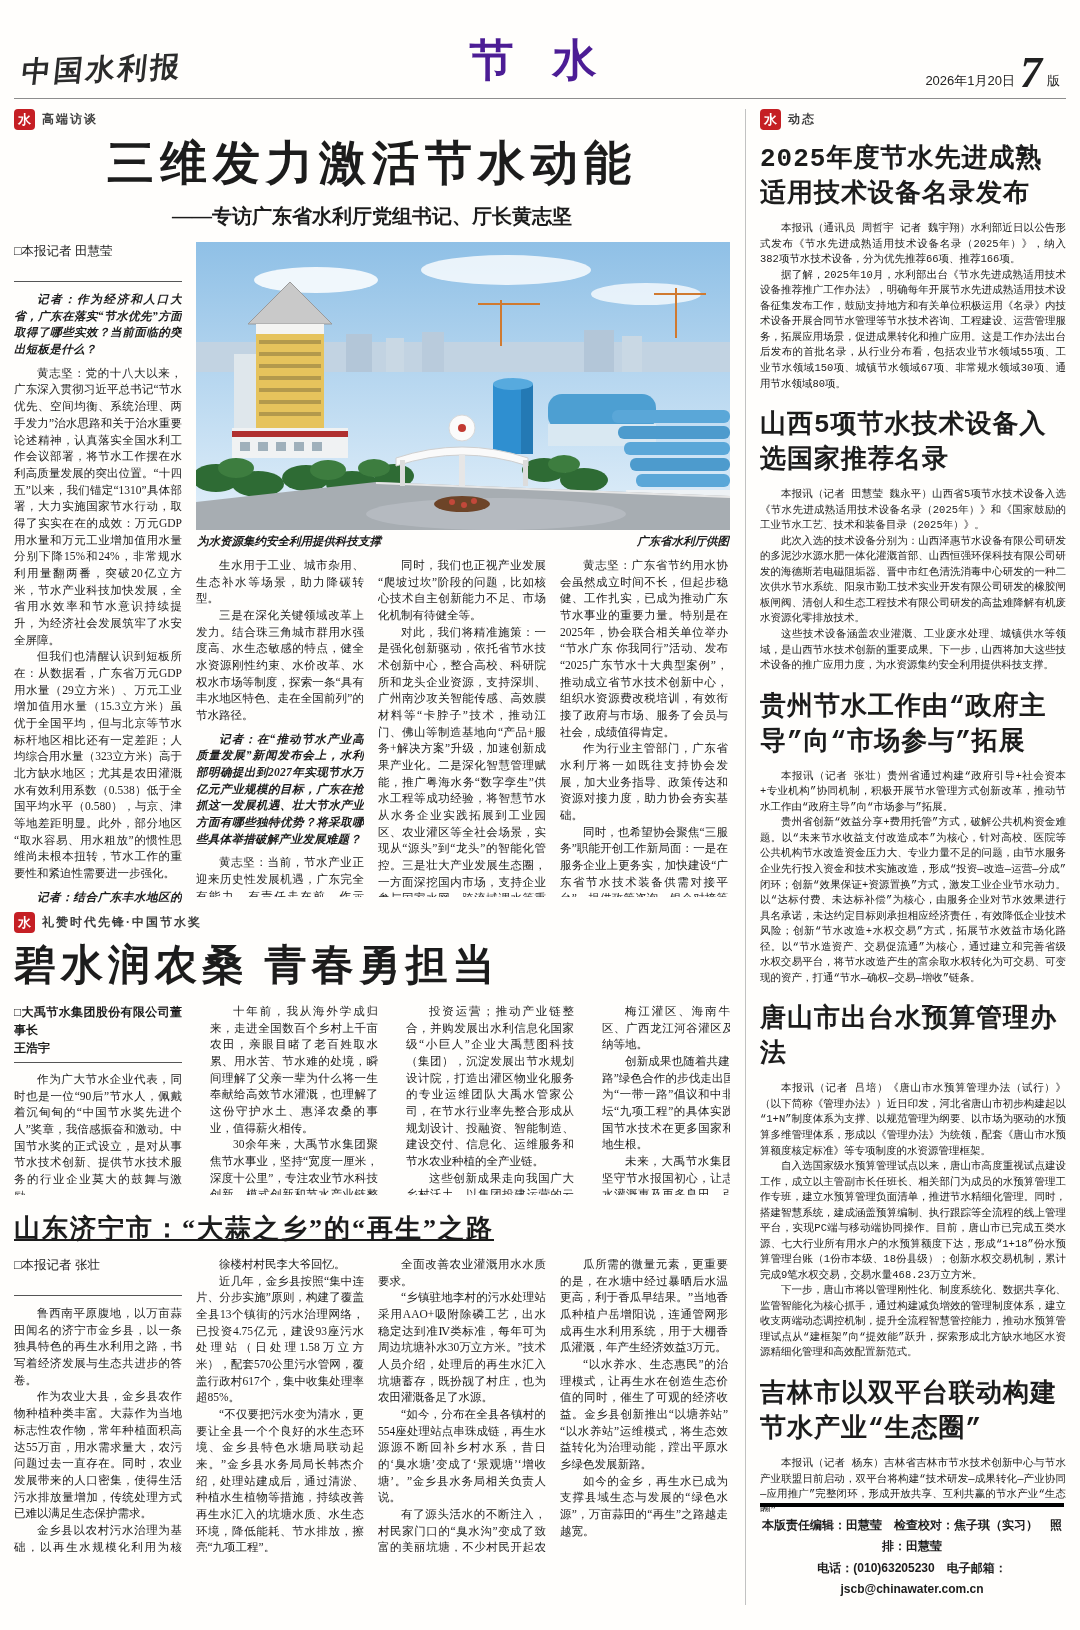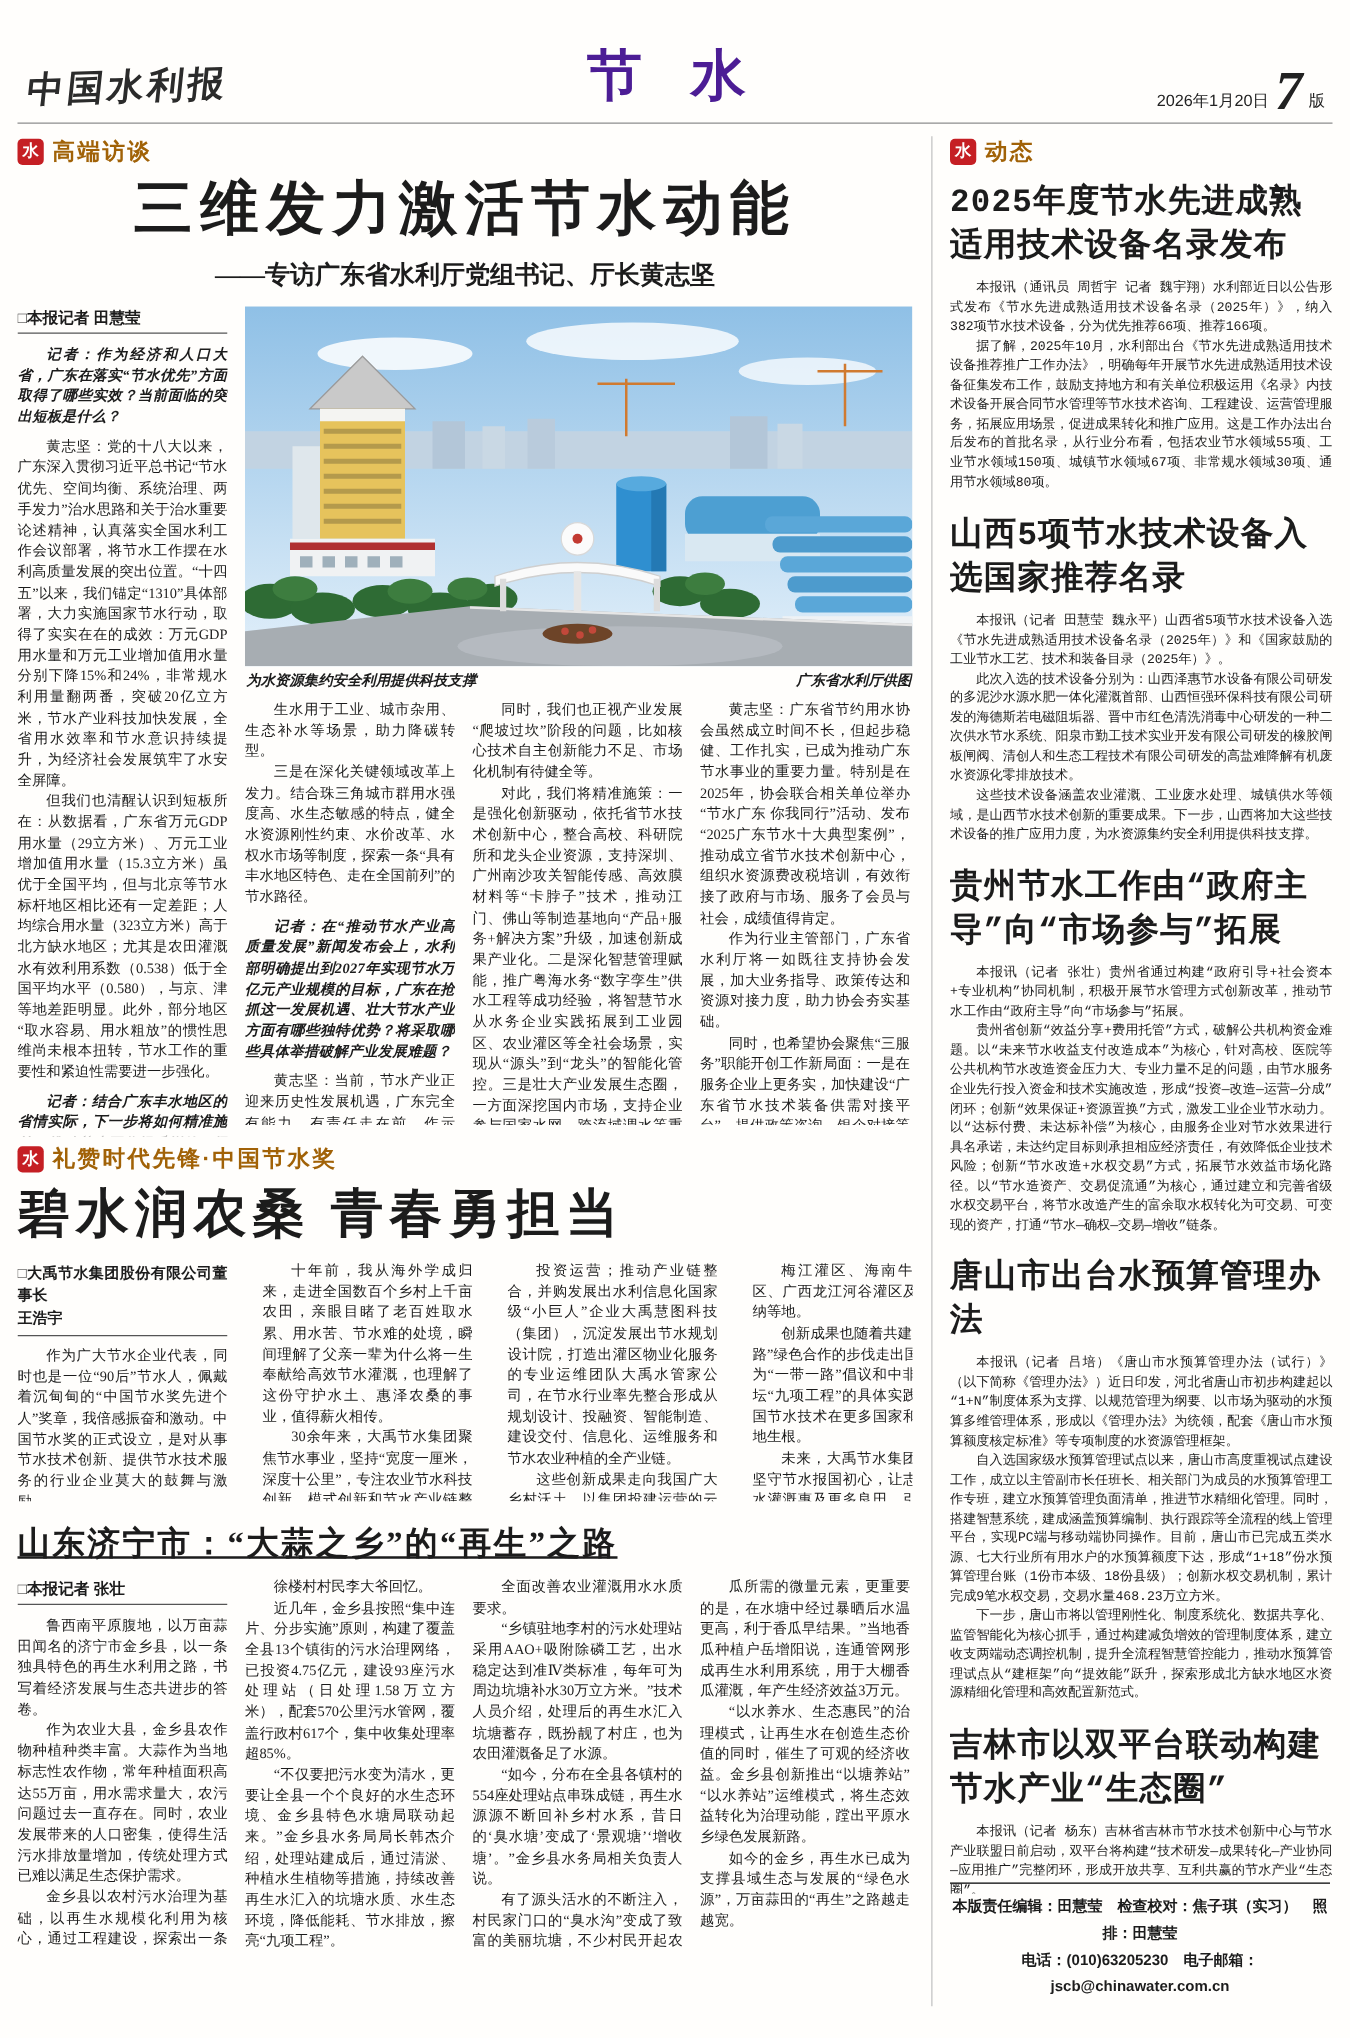"高端访谈" .tag-label { color: #a16207 -> #404040; font-size: 18px -> 12px }
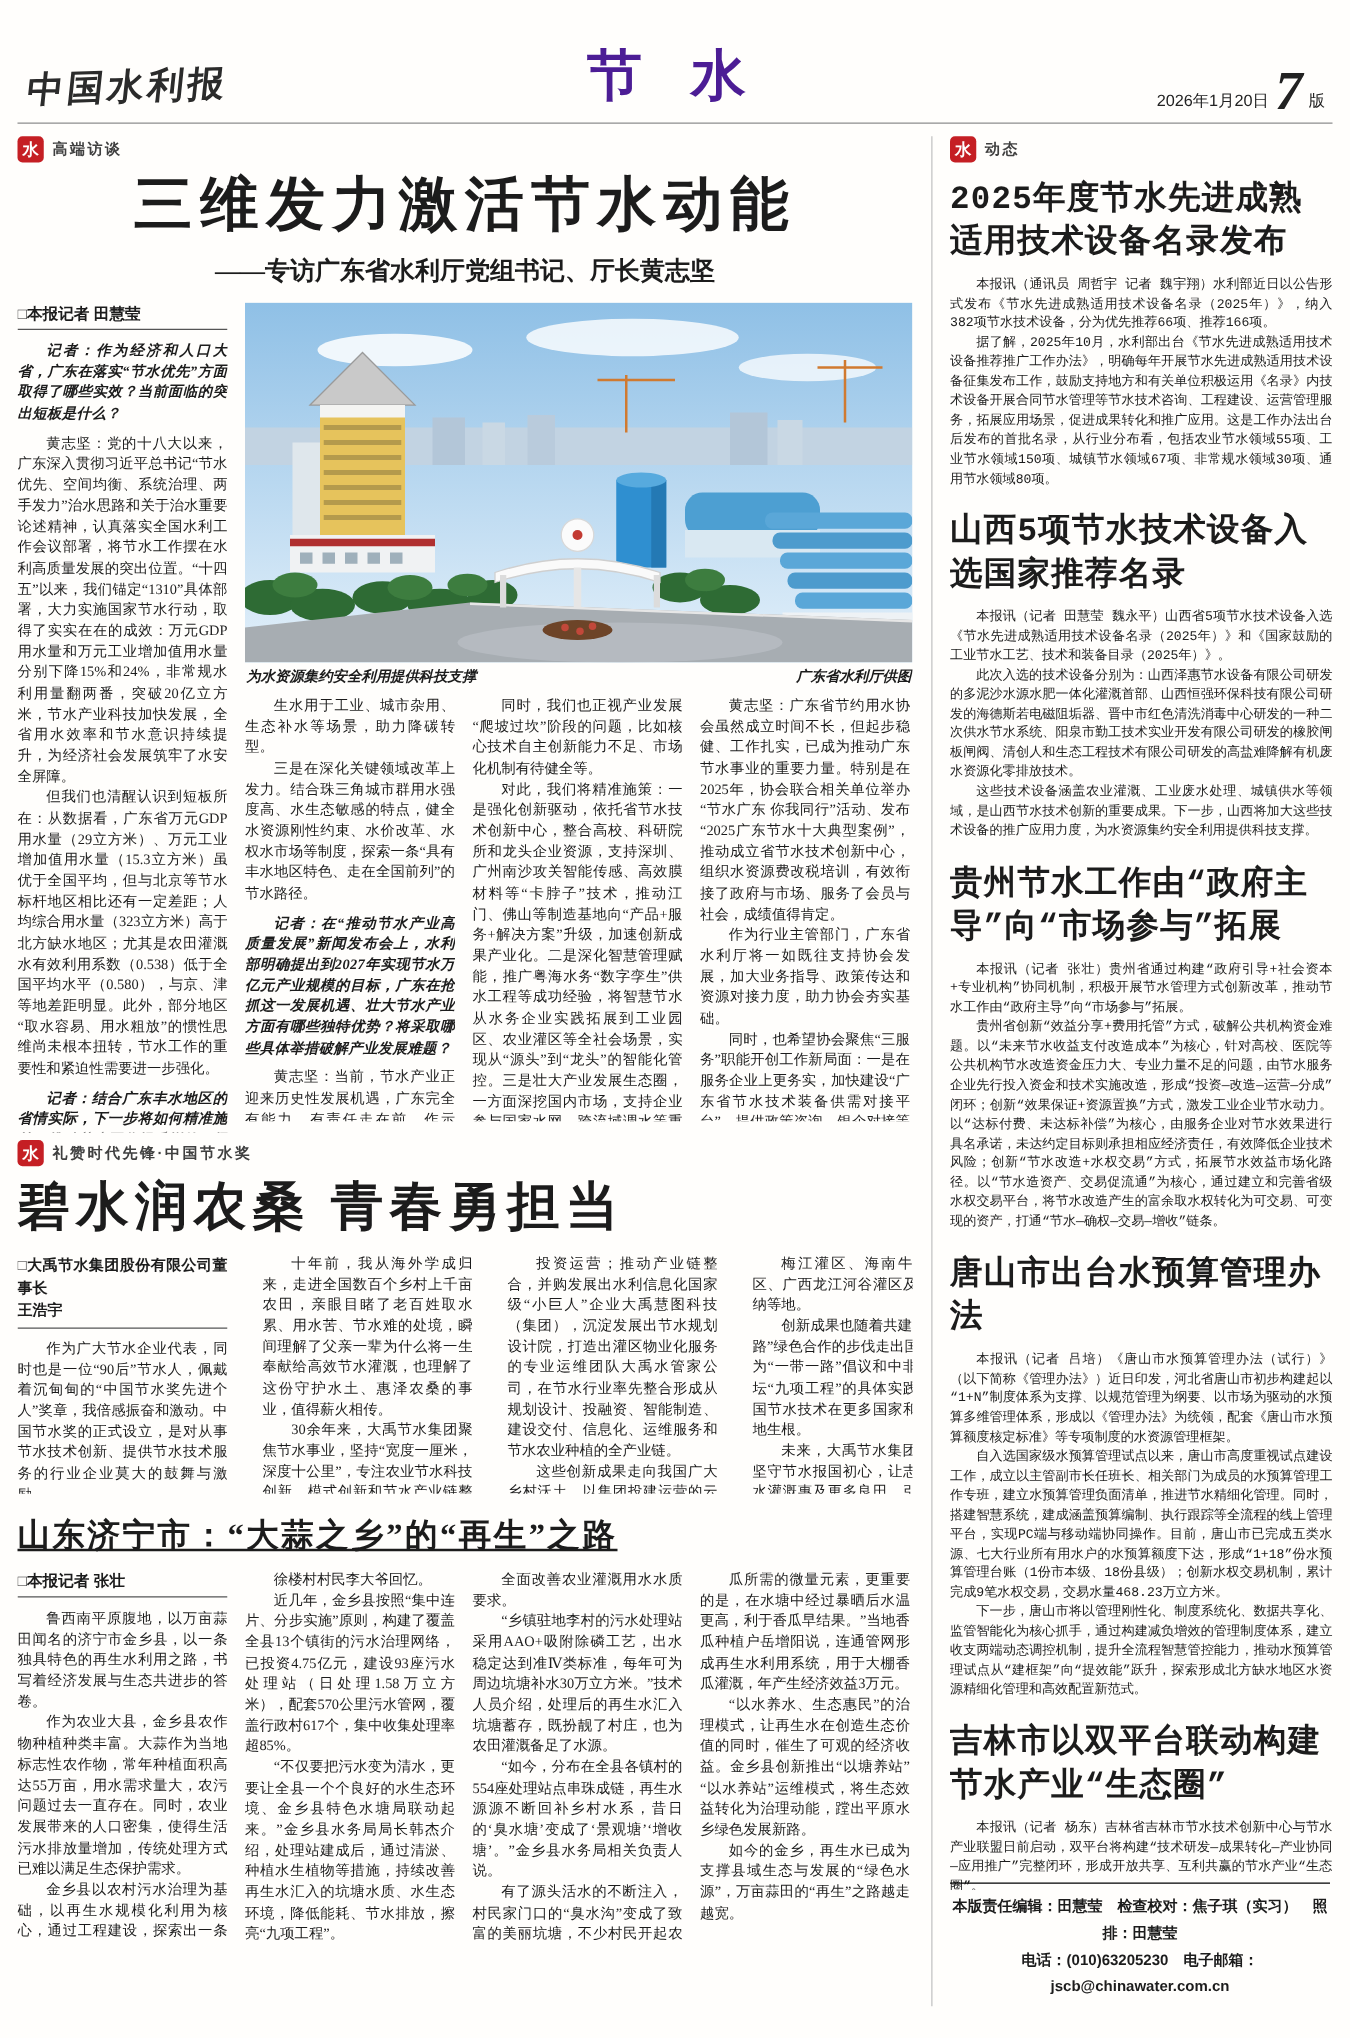"□本报记者 田慧莹" .byline { font-weight: bold -> normal; padding-bottom: 3px -> 21px }
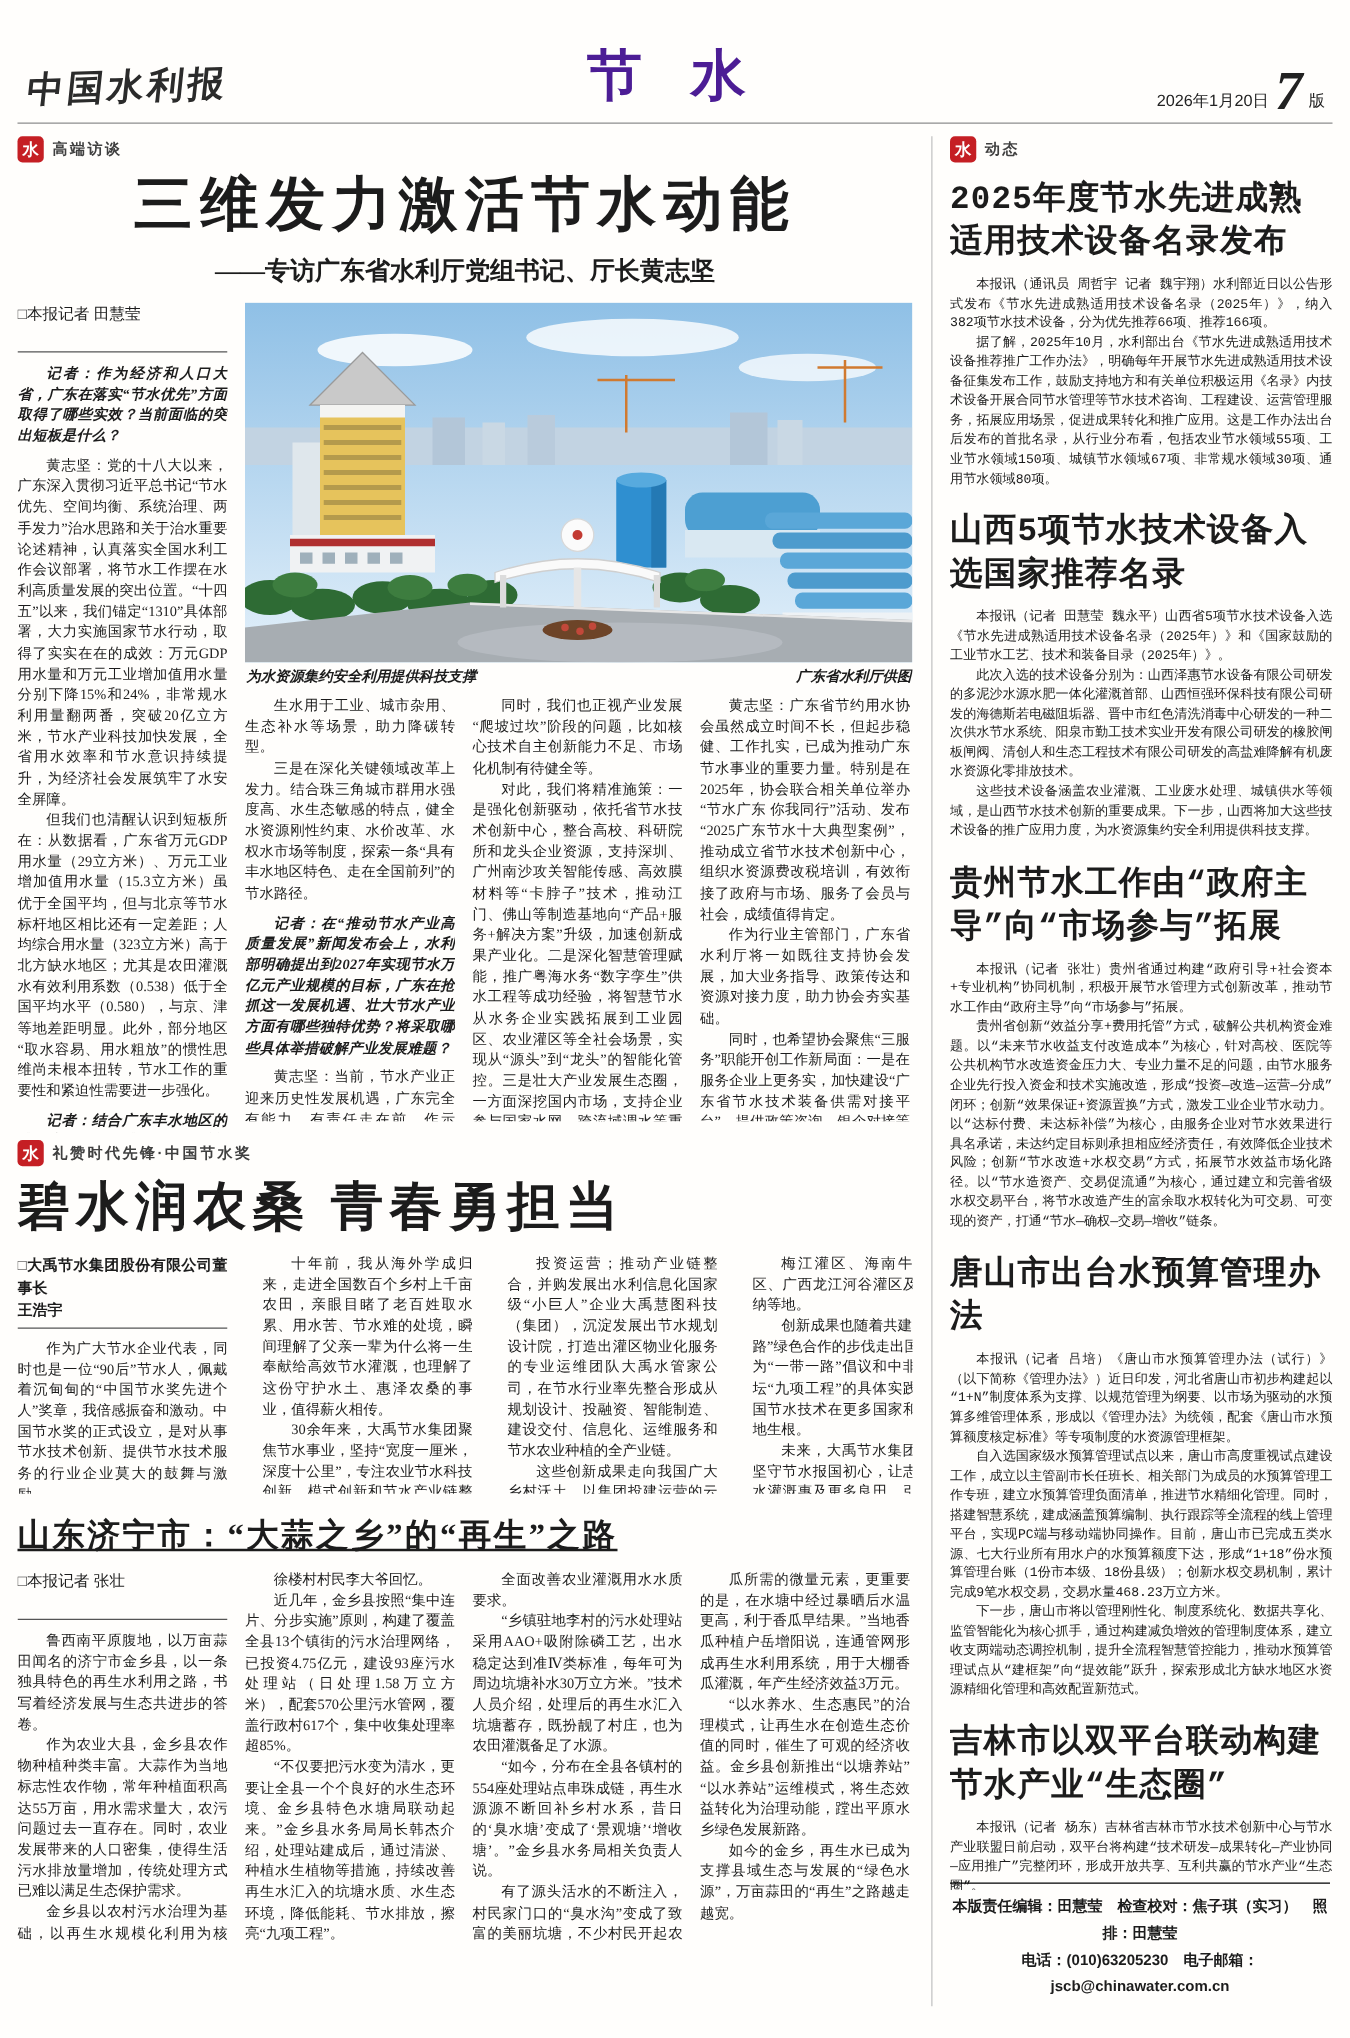"本版责任编辑：田慧莹 检查校对：焦子琪（实习） 照排：田慧莹" .rail-footer { border-top: 1px solid #000000 -> 4px solid #000000 }
